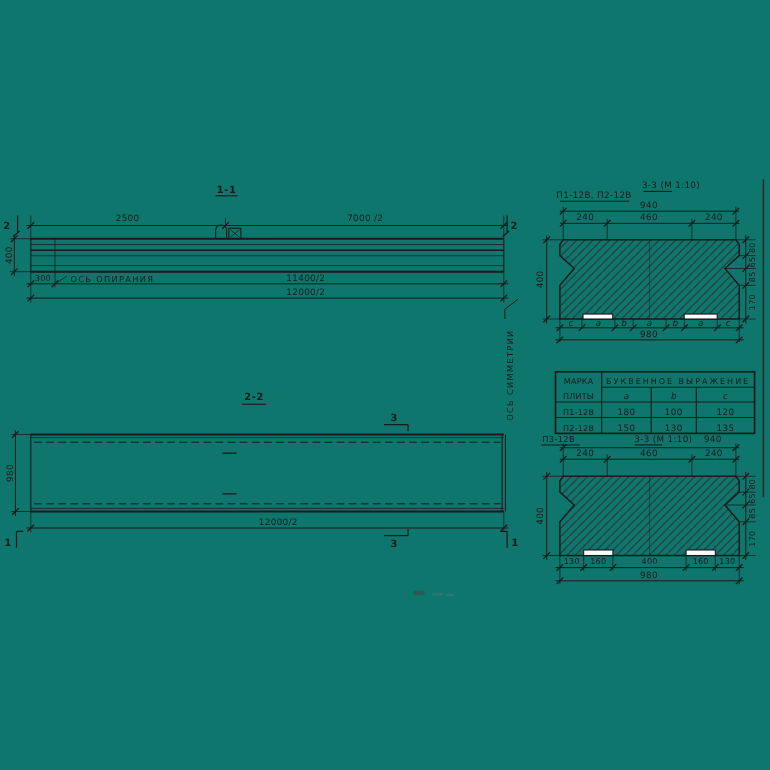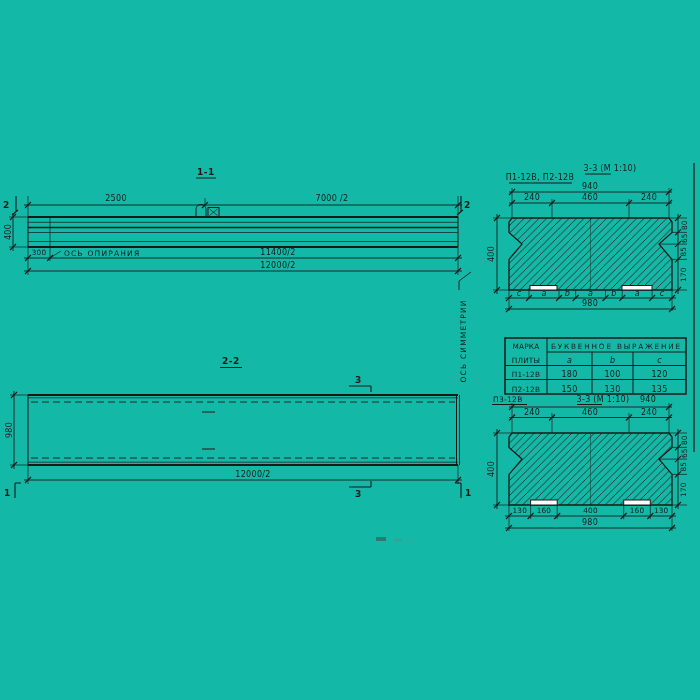"1-1" #canvas { background: #14b8a6 -> #0f766e }
